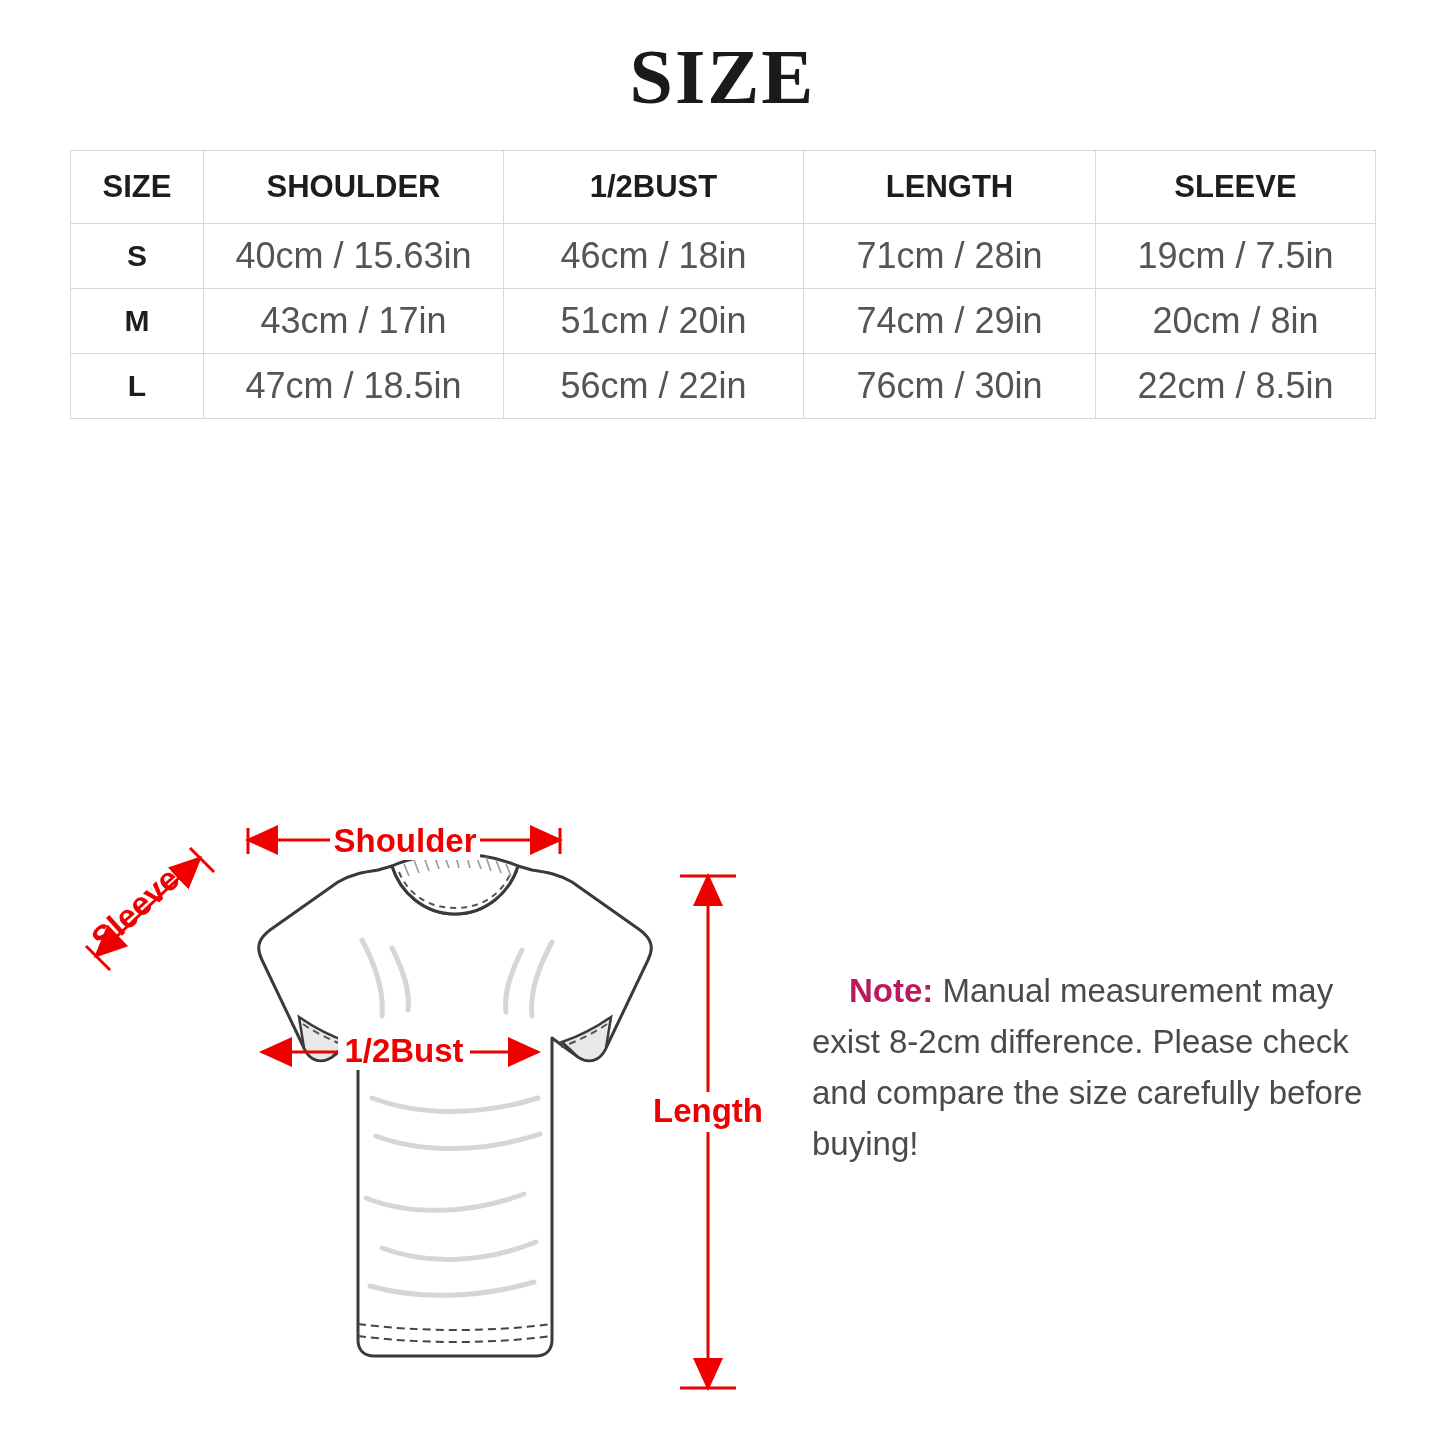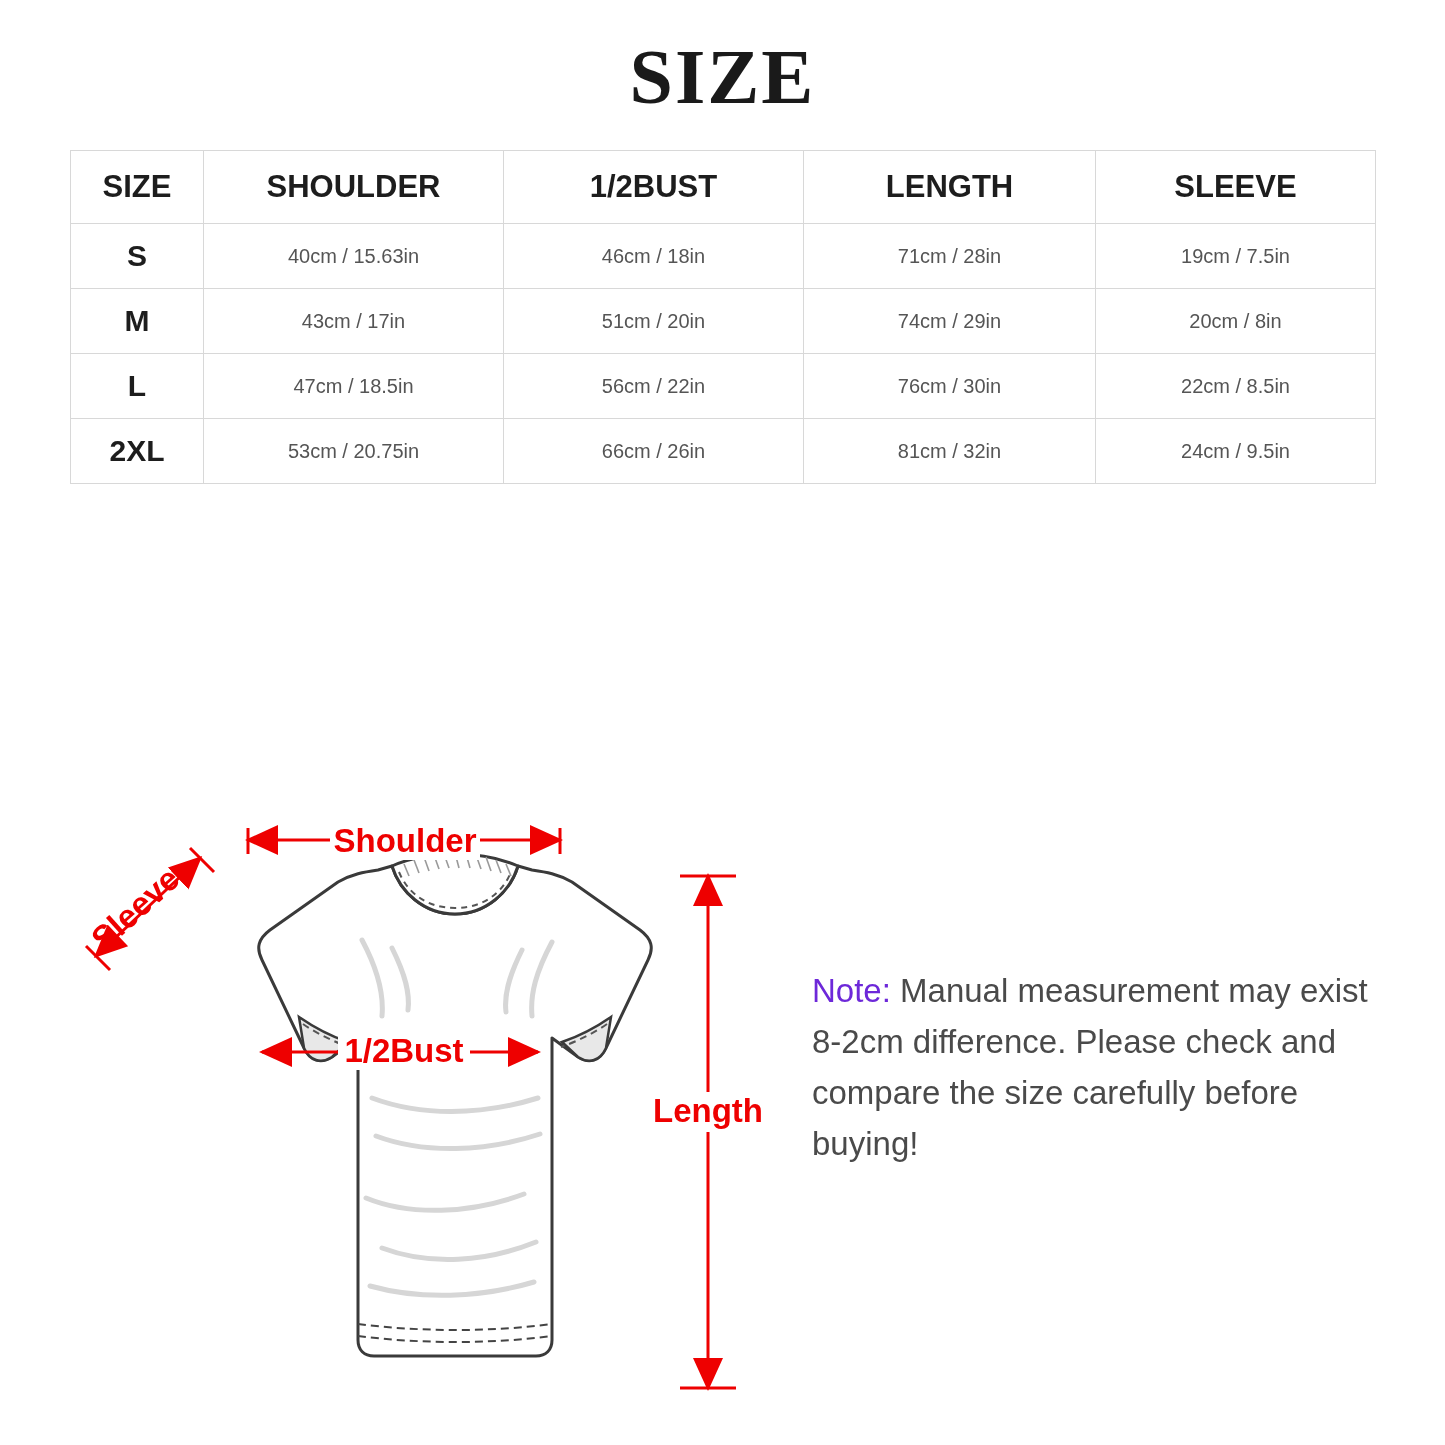"40cm / 15.63in" table.size-table td.val { font-size: 20px -> 36px }
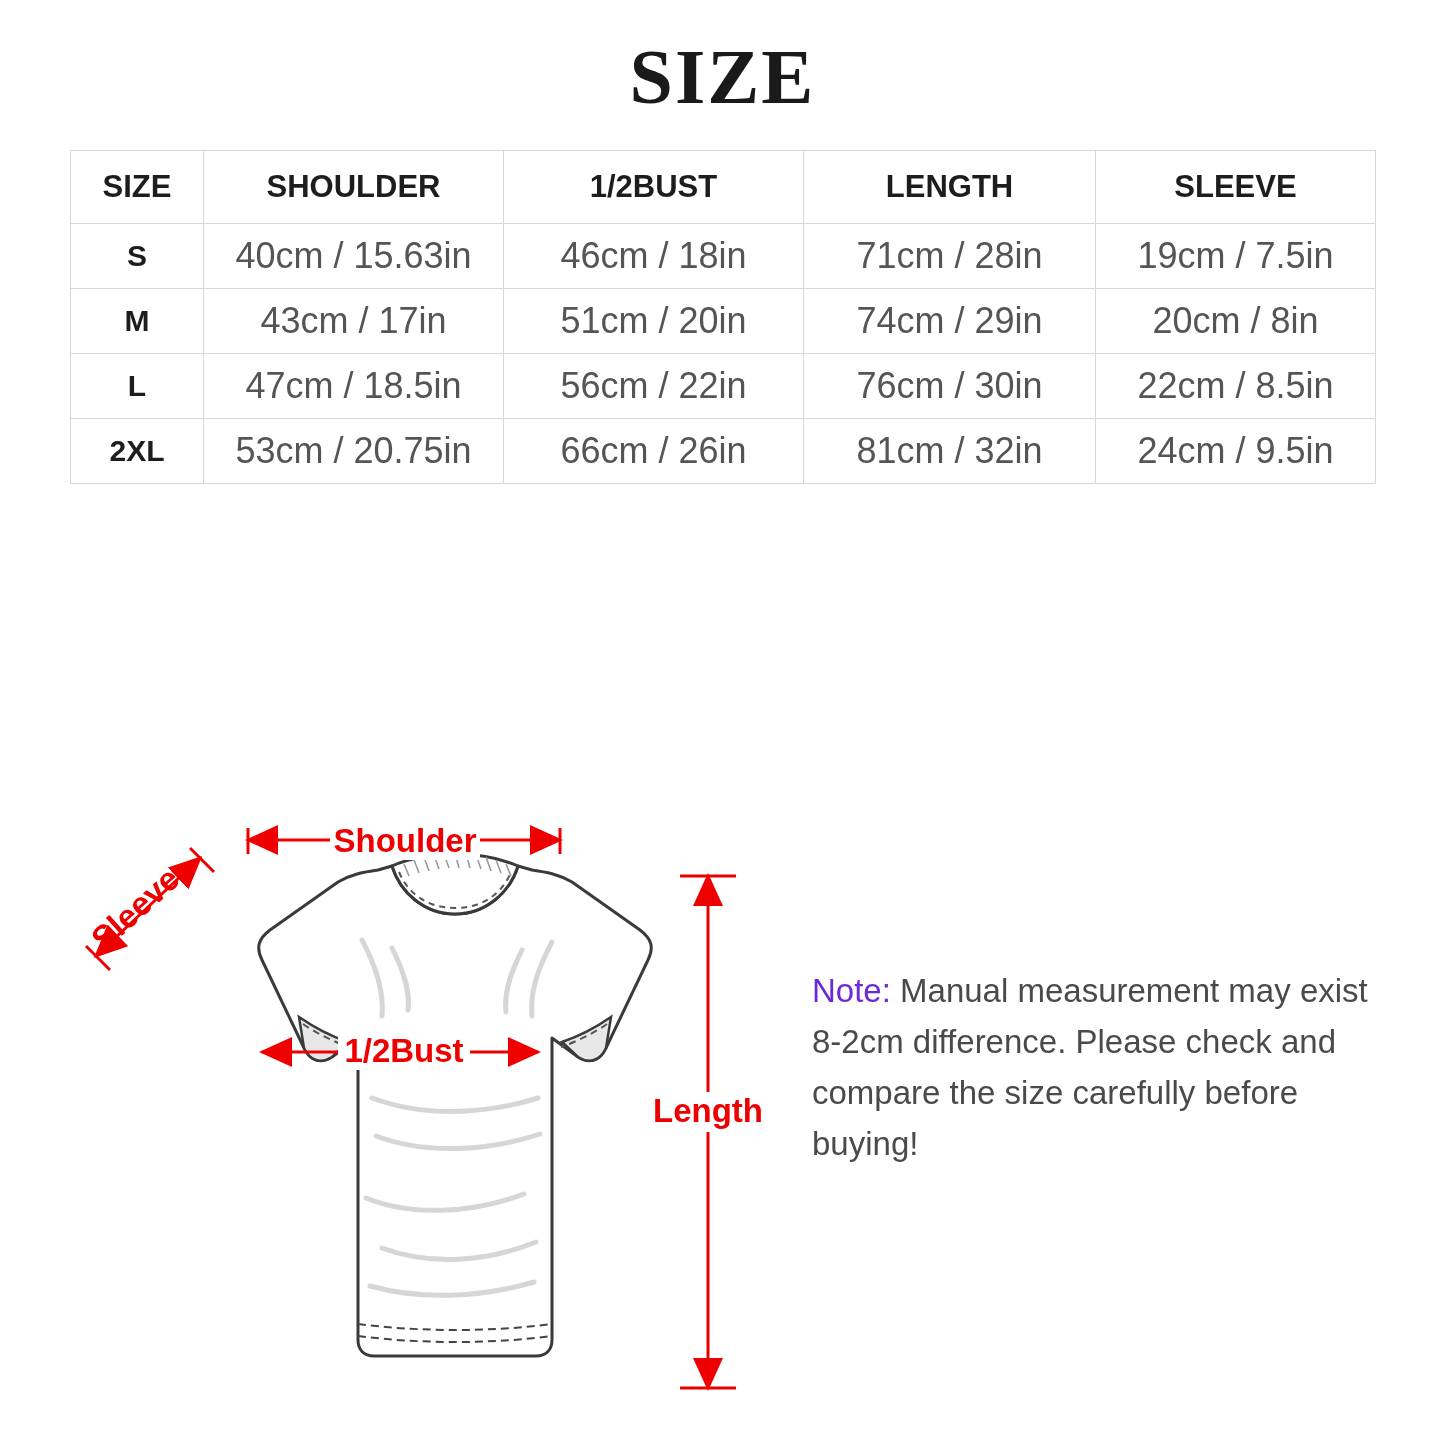"2XL" tr { html: <tr> <td>2XL</td> <td>53cm / 20.75in</td> <td>66cm / 26in</td> <td>81cm / 32in</td> <td>24cm / 9.5in</td> </tr> -> none }
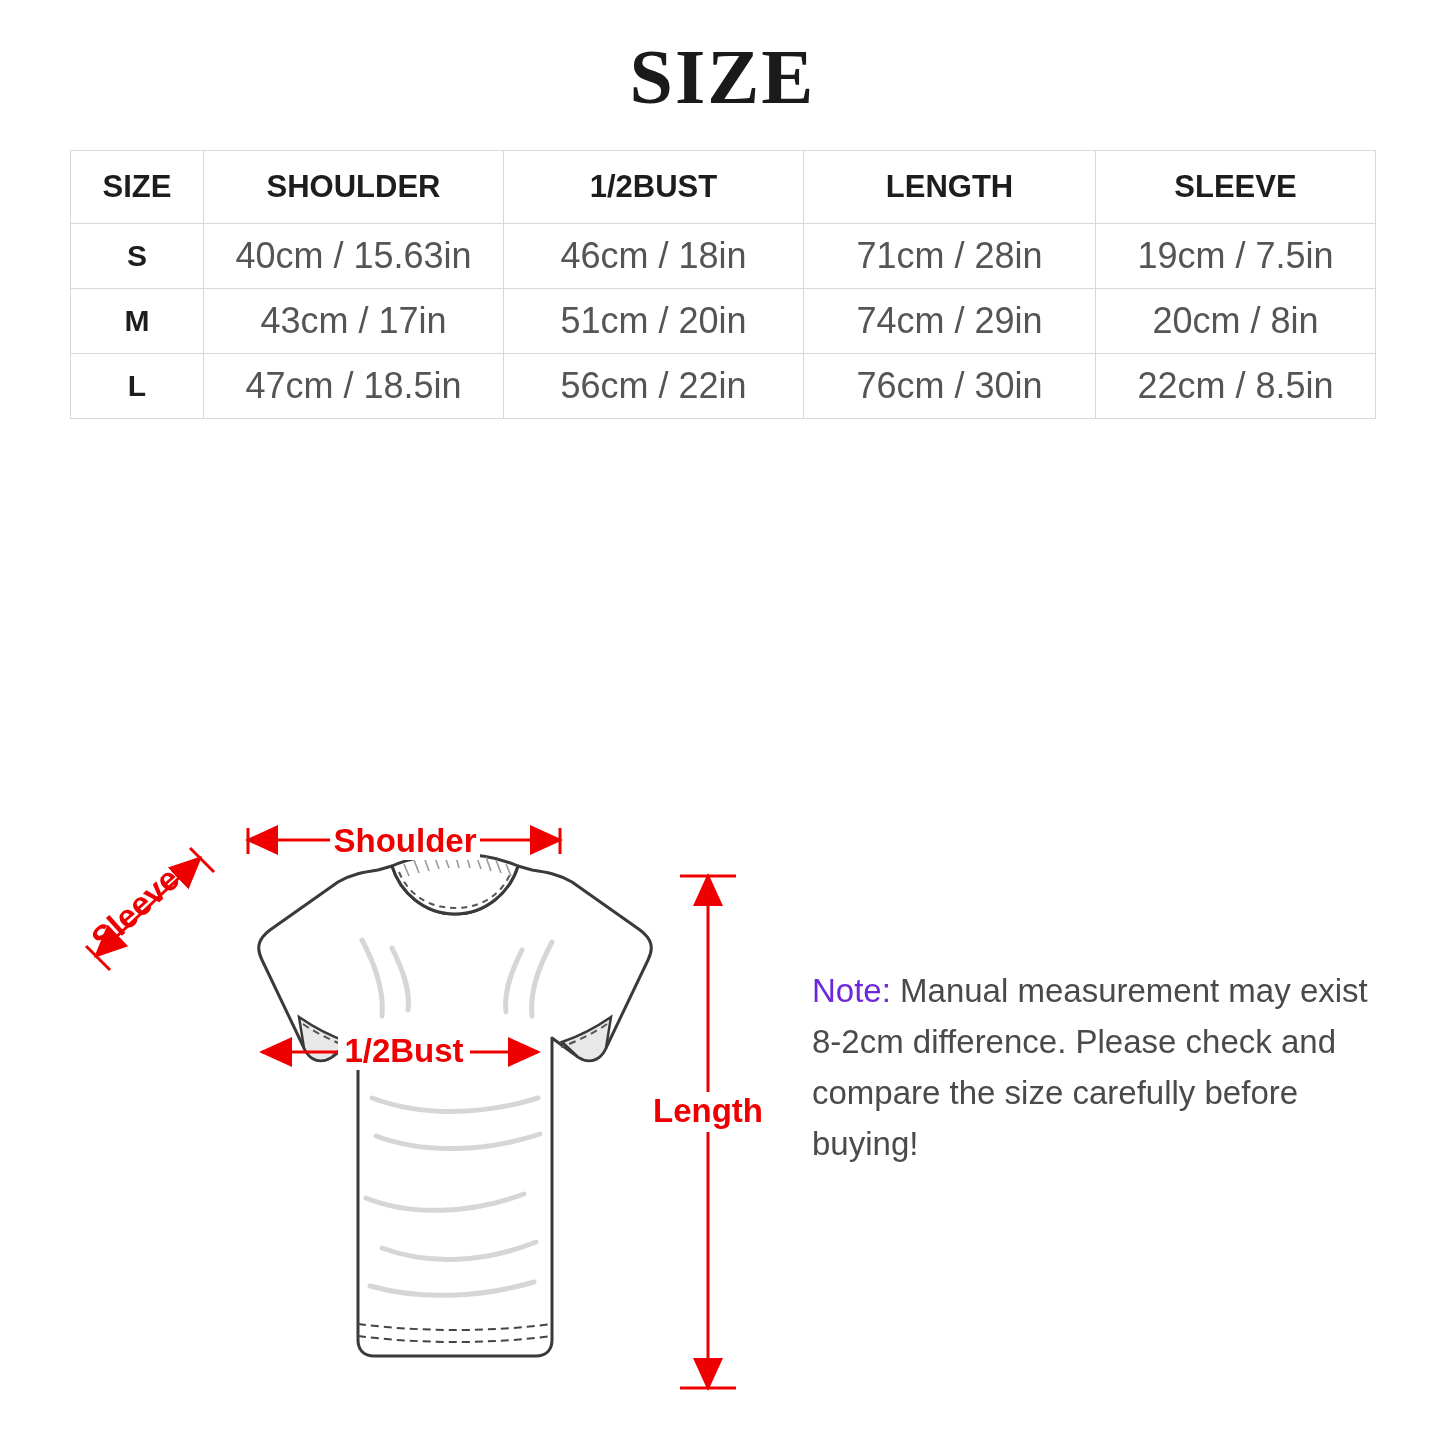"Note:" .note b { color: #6d28d9 -> #be185d; font-weight: 400 -> 700; margin-left: none -> 37px }
